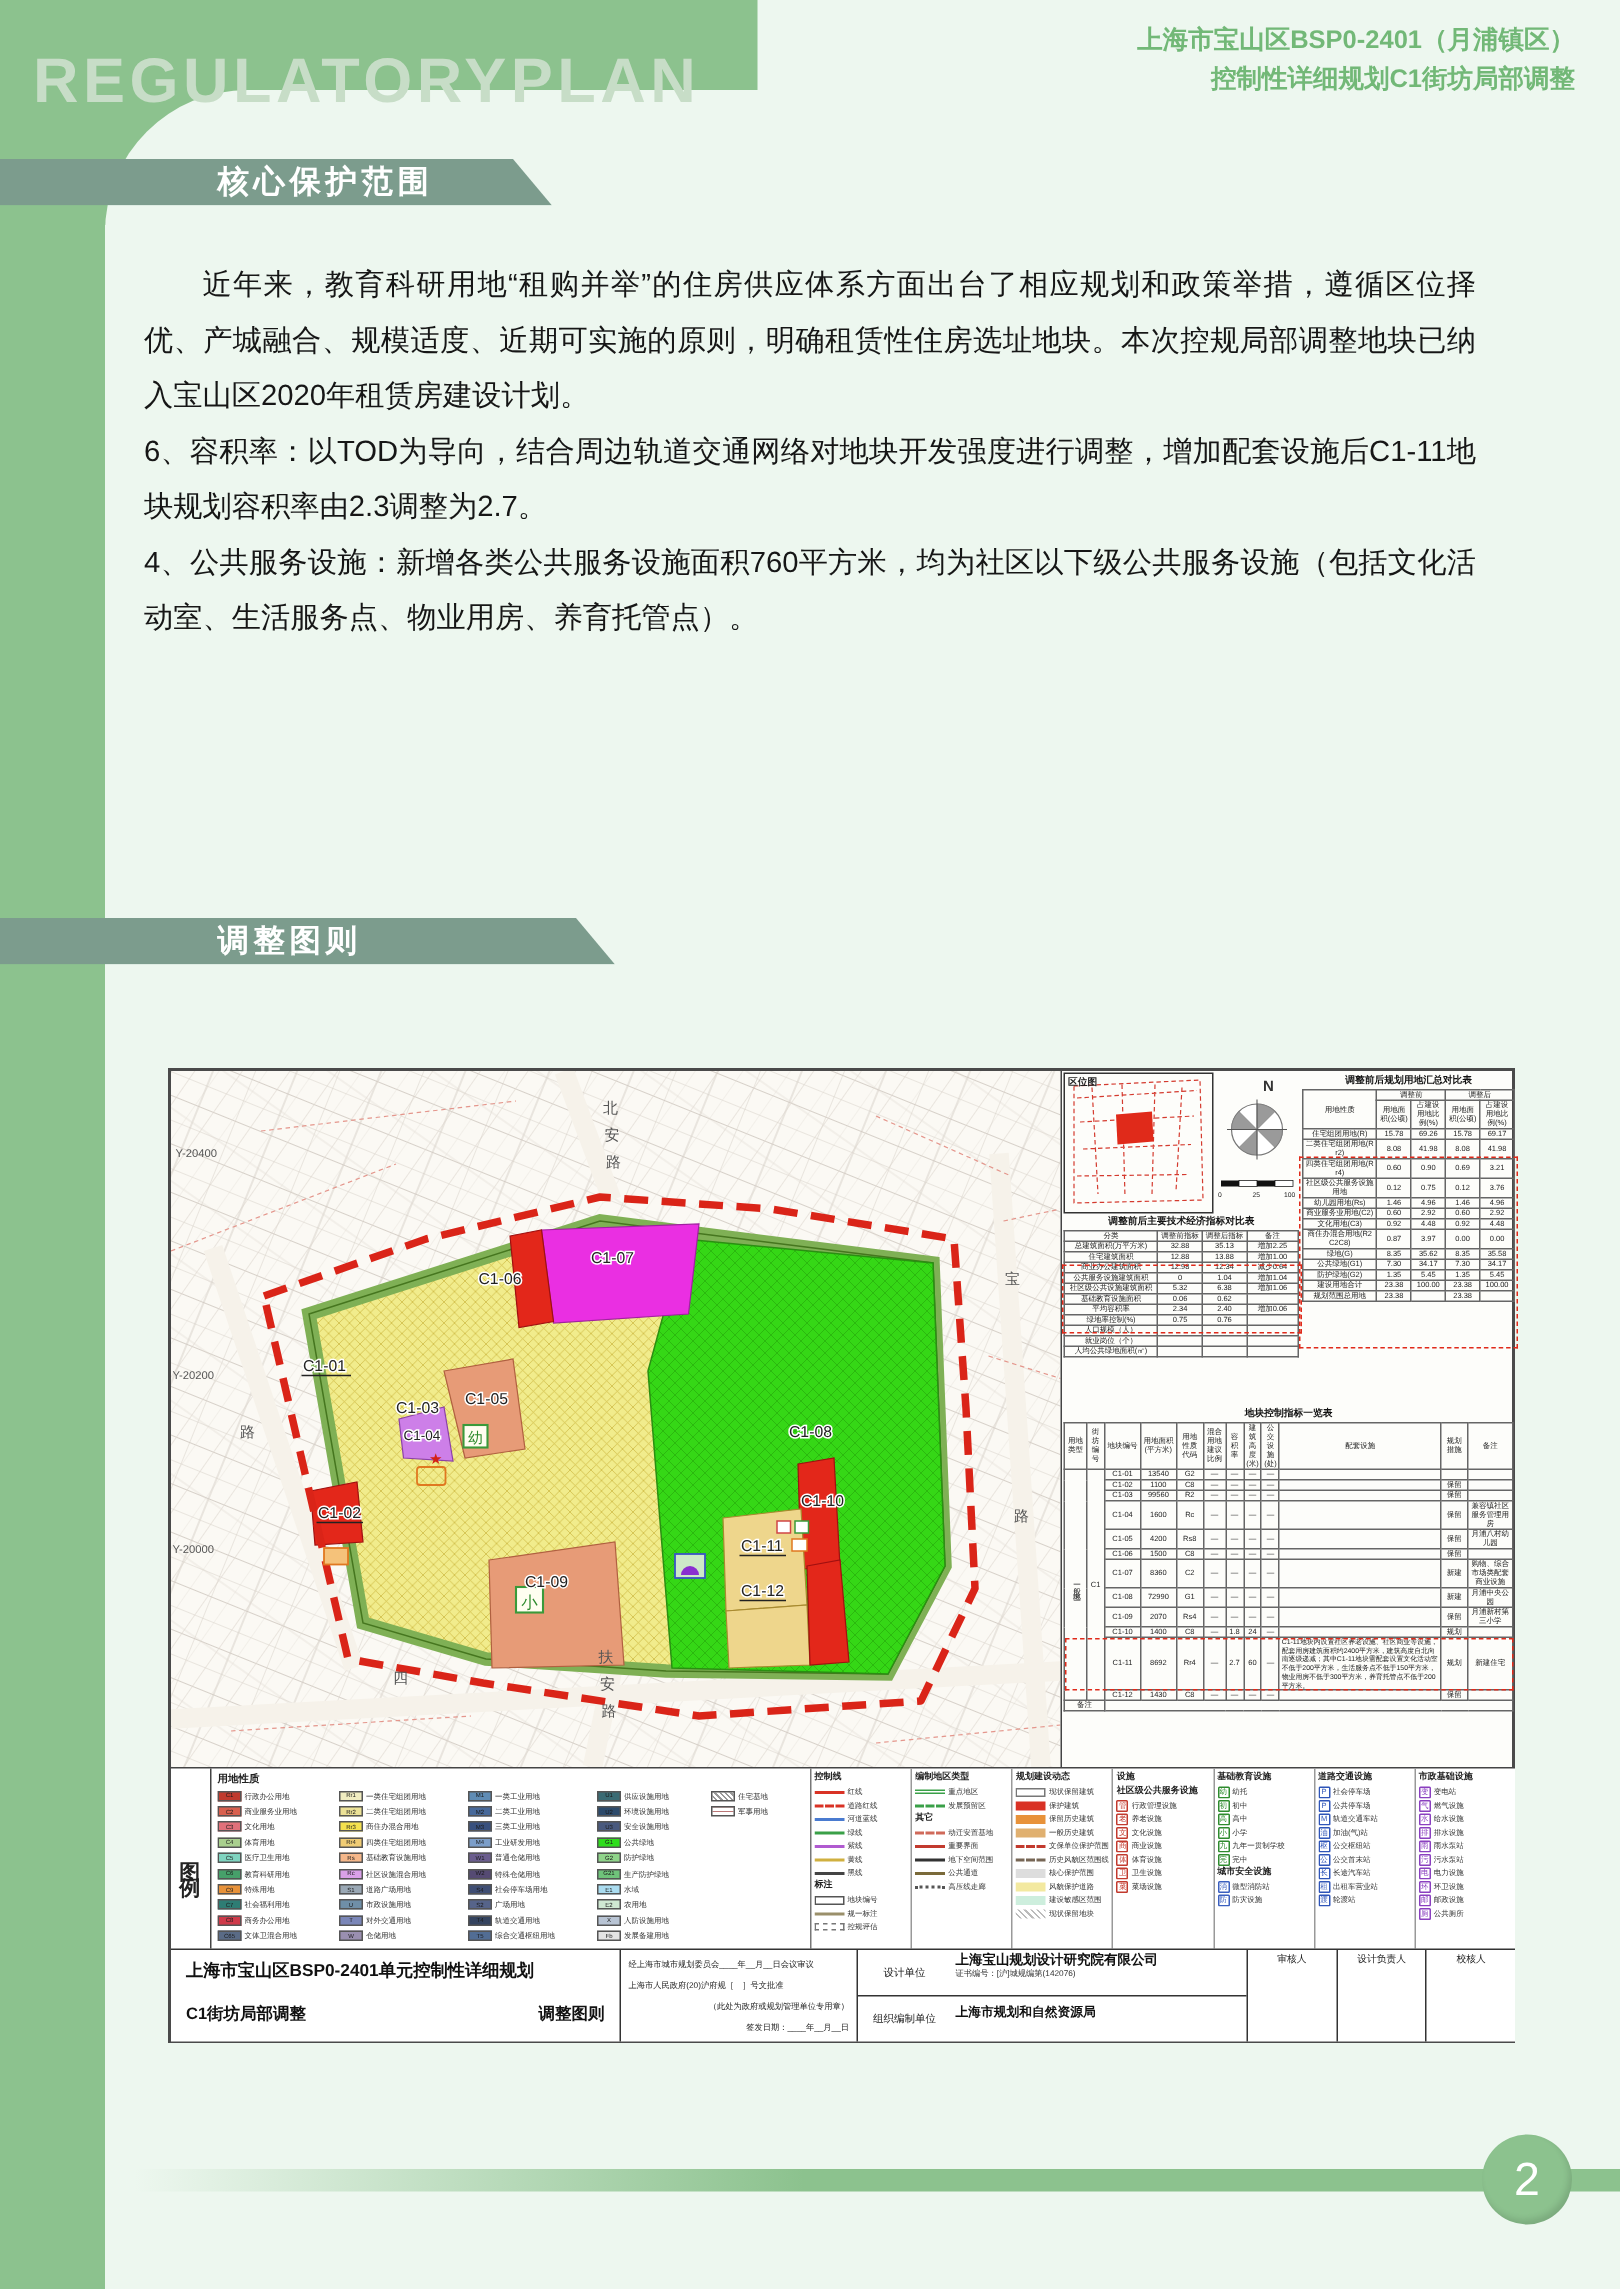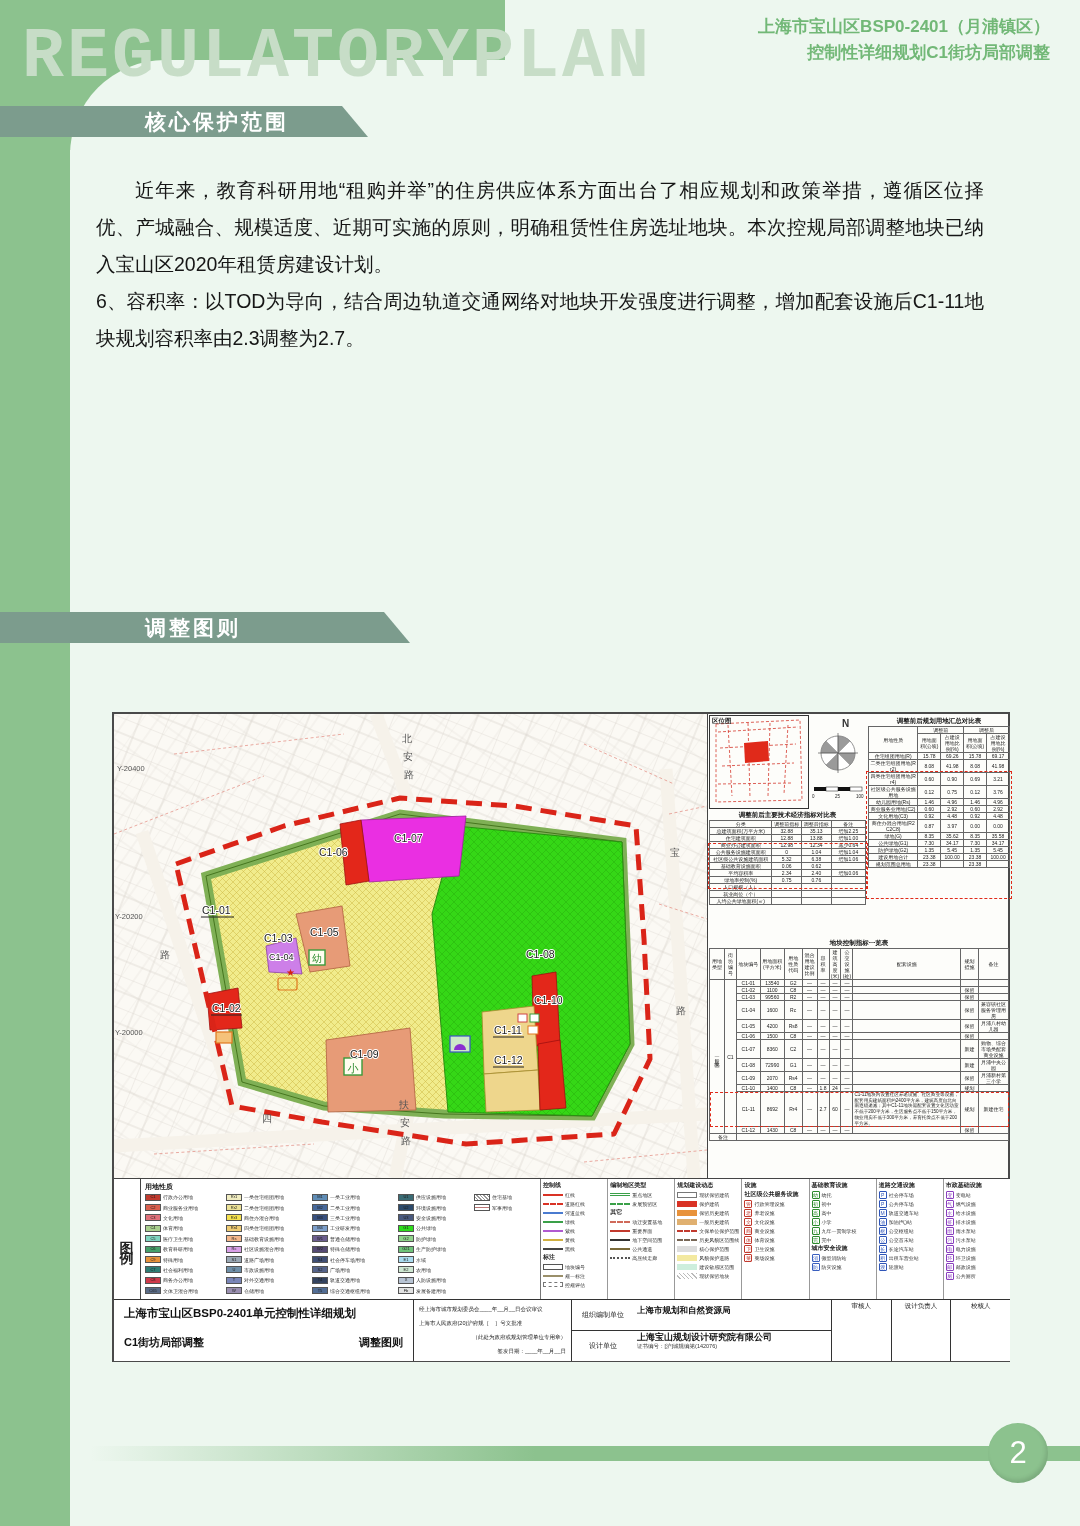"REGULATORYPLAN" .logo { font-family: Liberation Mono, monospace -> none; font-size: 70px -> 42px; top: 18px -> 30px }
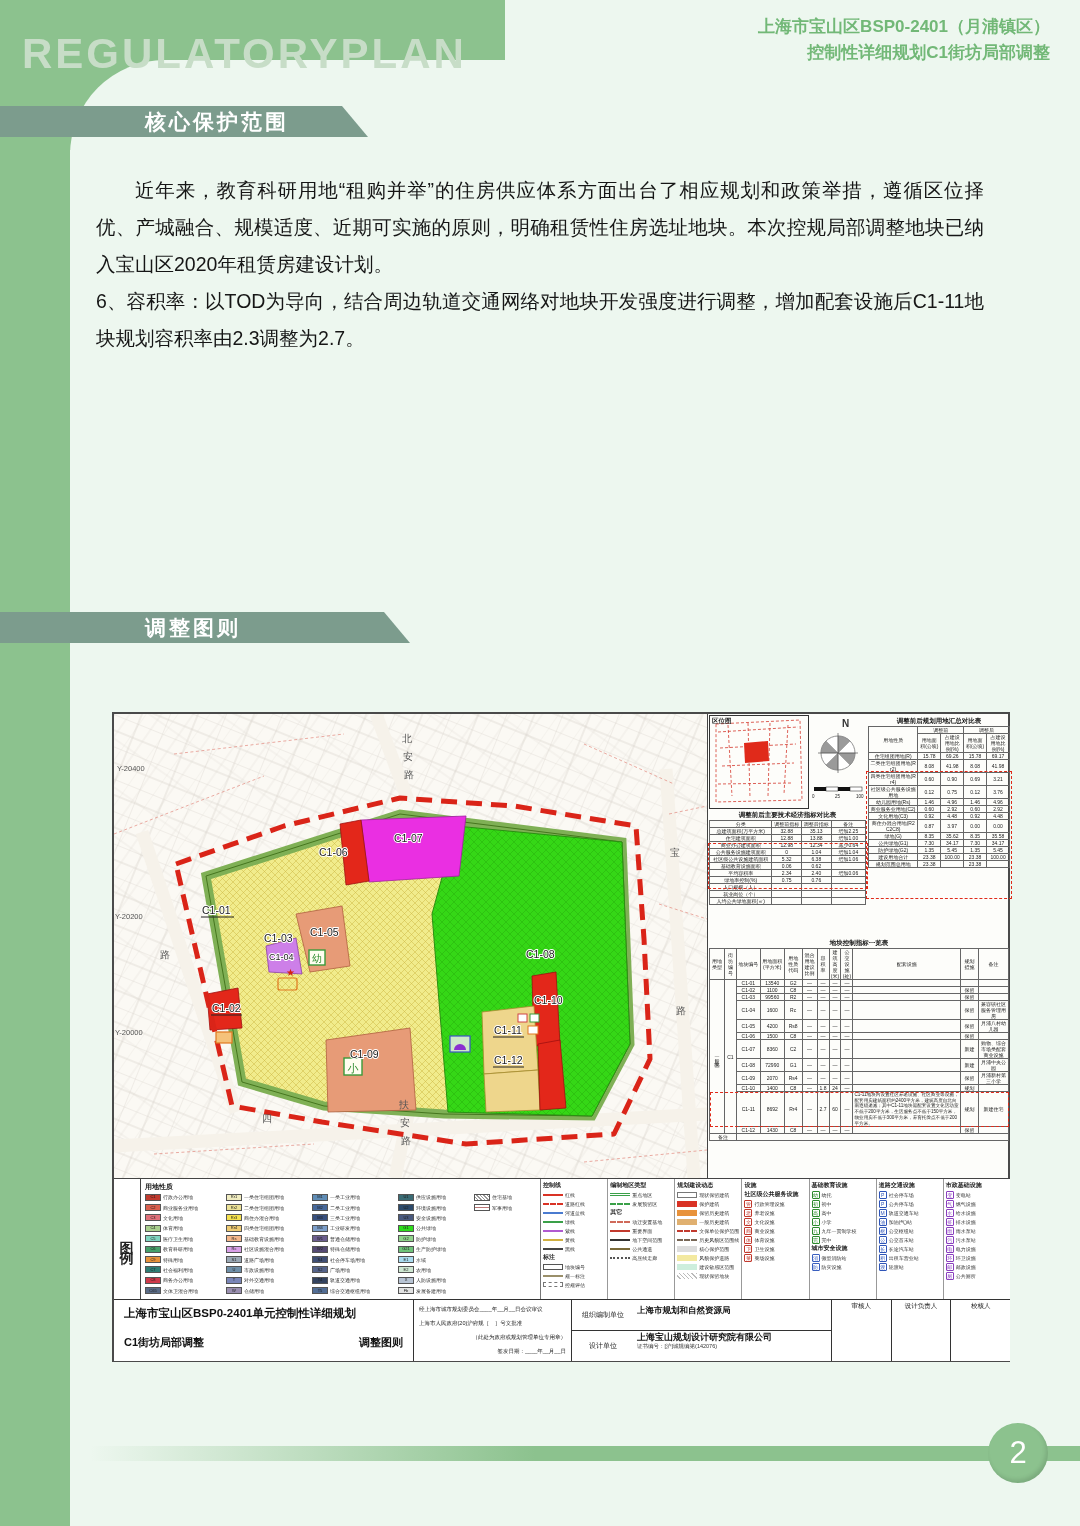"4、公共服务设施：新增各类公共服务设施面积760平方米，均为社区以下级公共服务设" p.item { html: none -> <p>4、公共服务设施：新增各类公共服务设施面积760平方米，均为社区以下级公共服务设施（包括文化活动室、生活服务点、物业用房、养育托管点）。</p> }
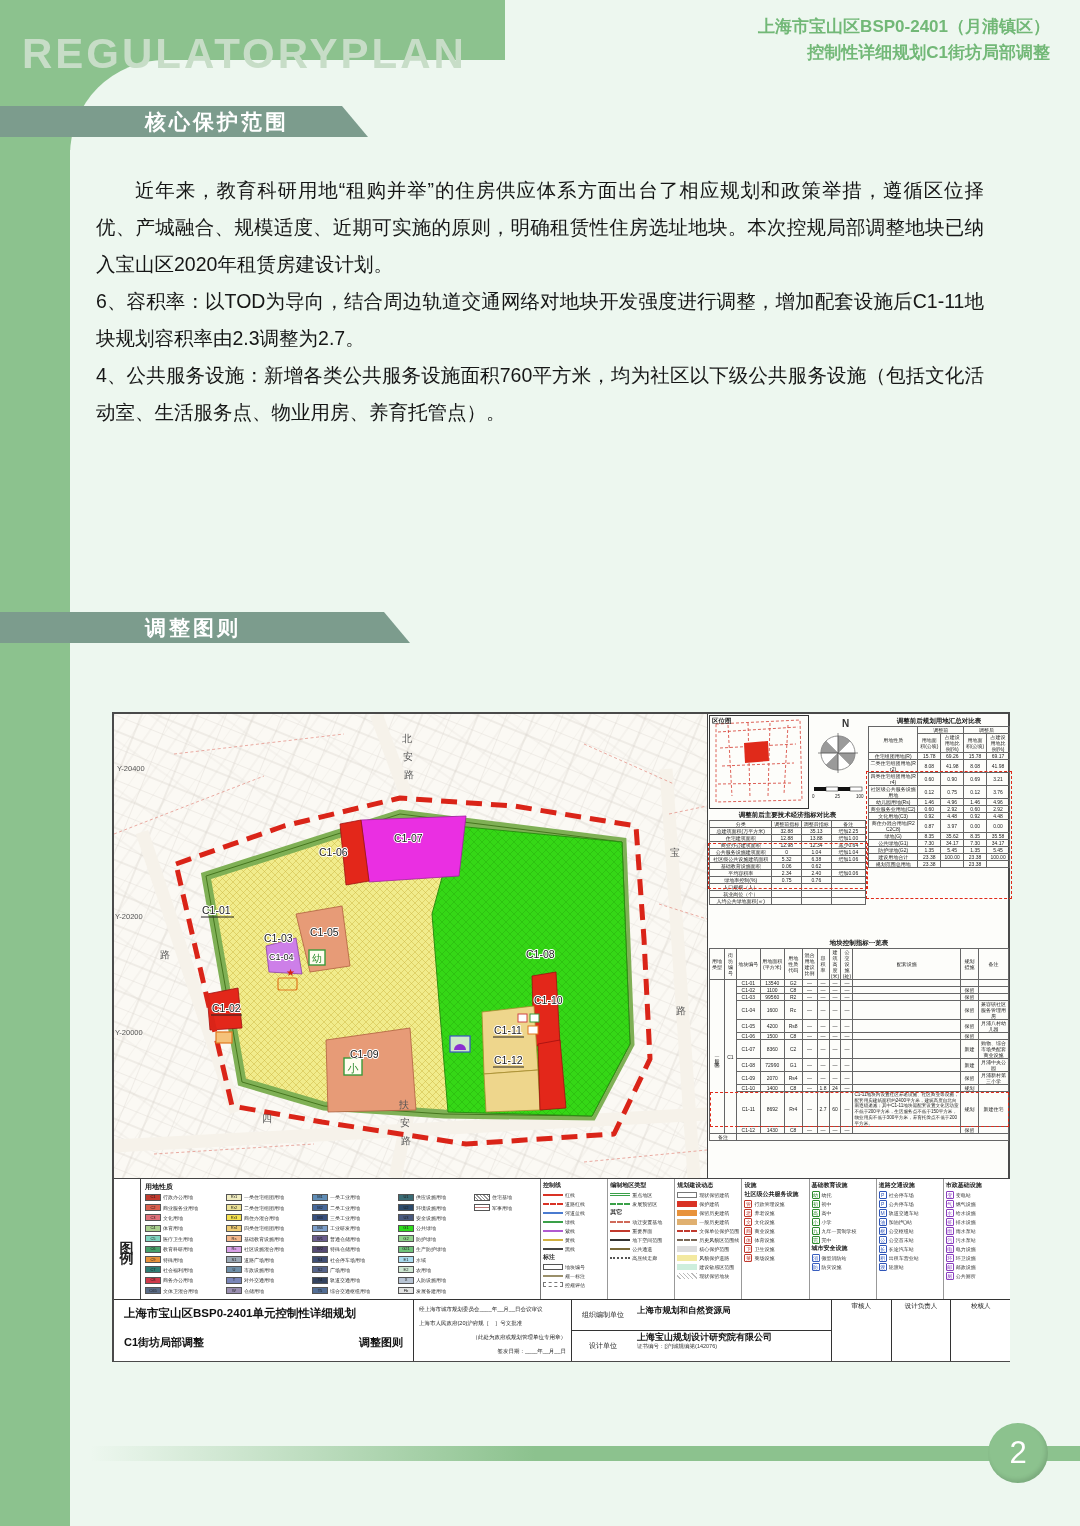"上海市规划和自然资源局" div.row { order: before "上海宝山规划设计研究院有限公司" -> after "上海宝山规划设计研究院有限公司" }
